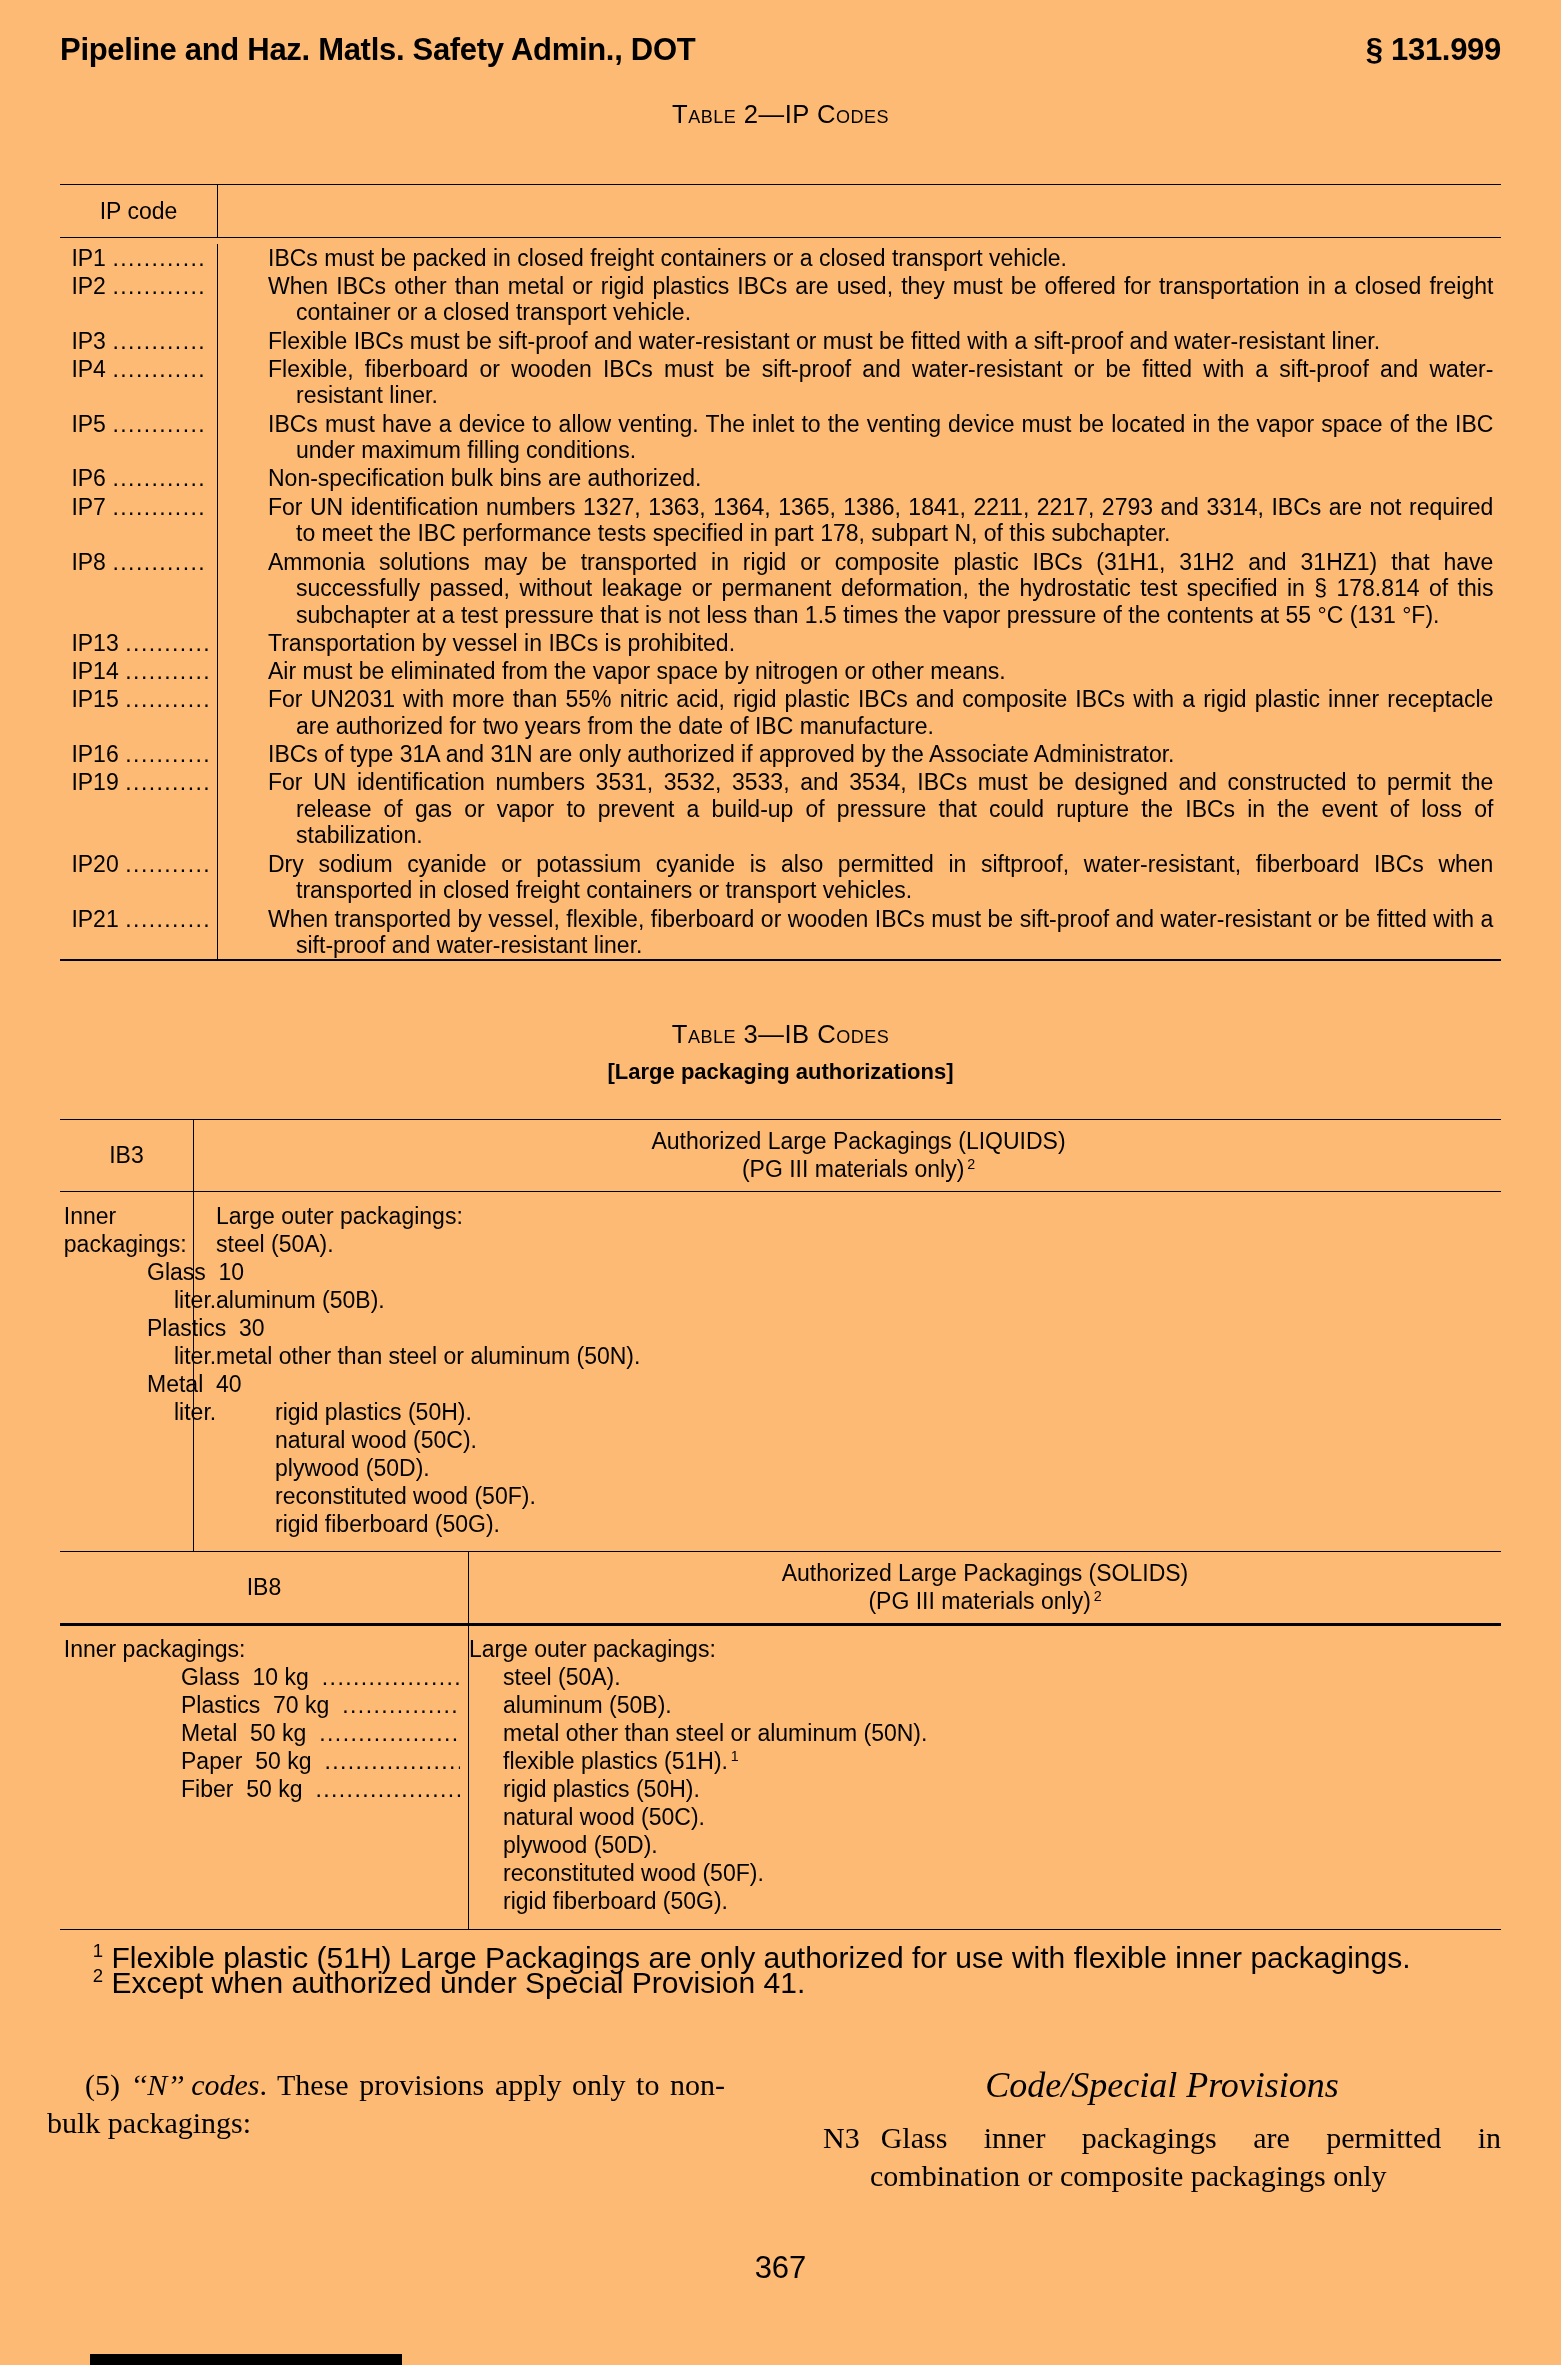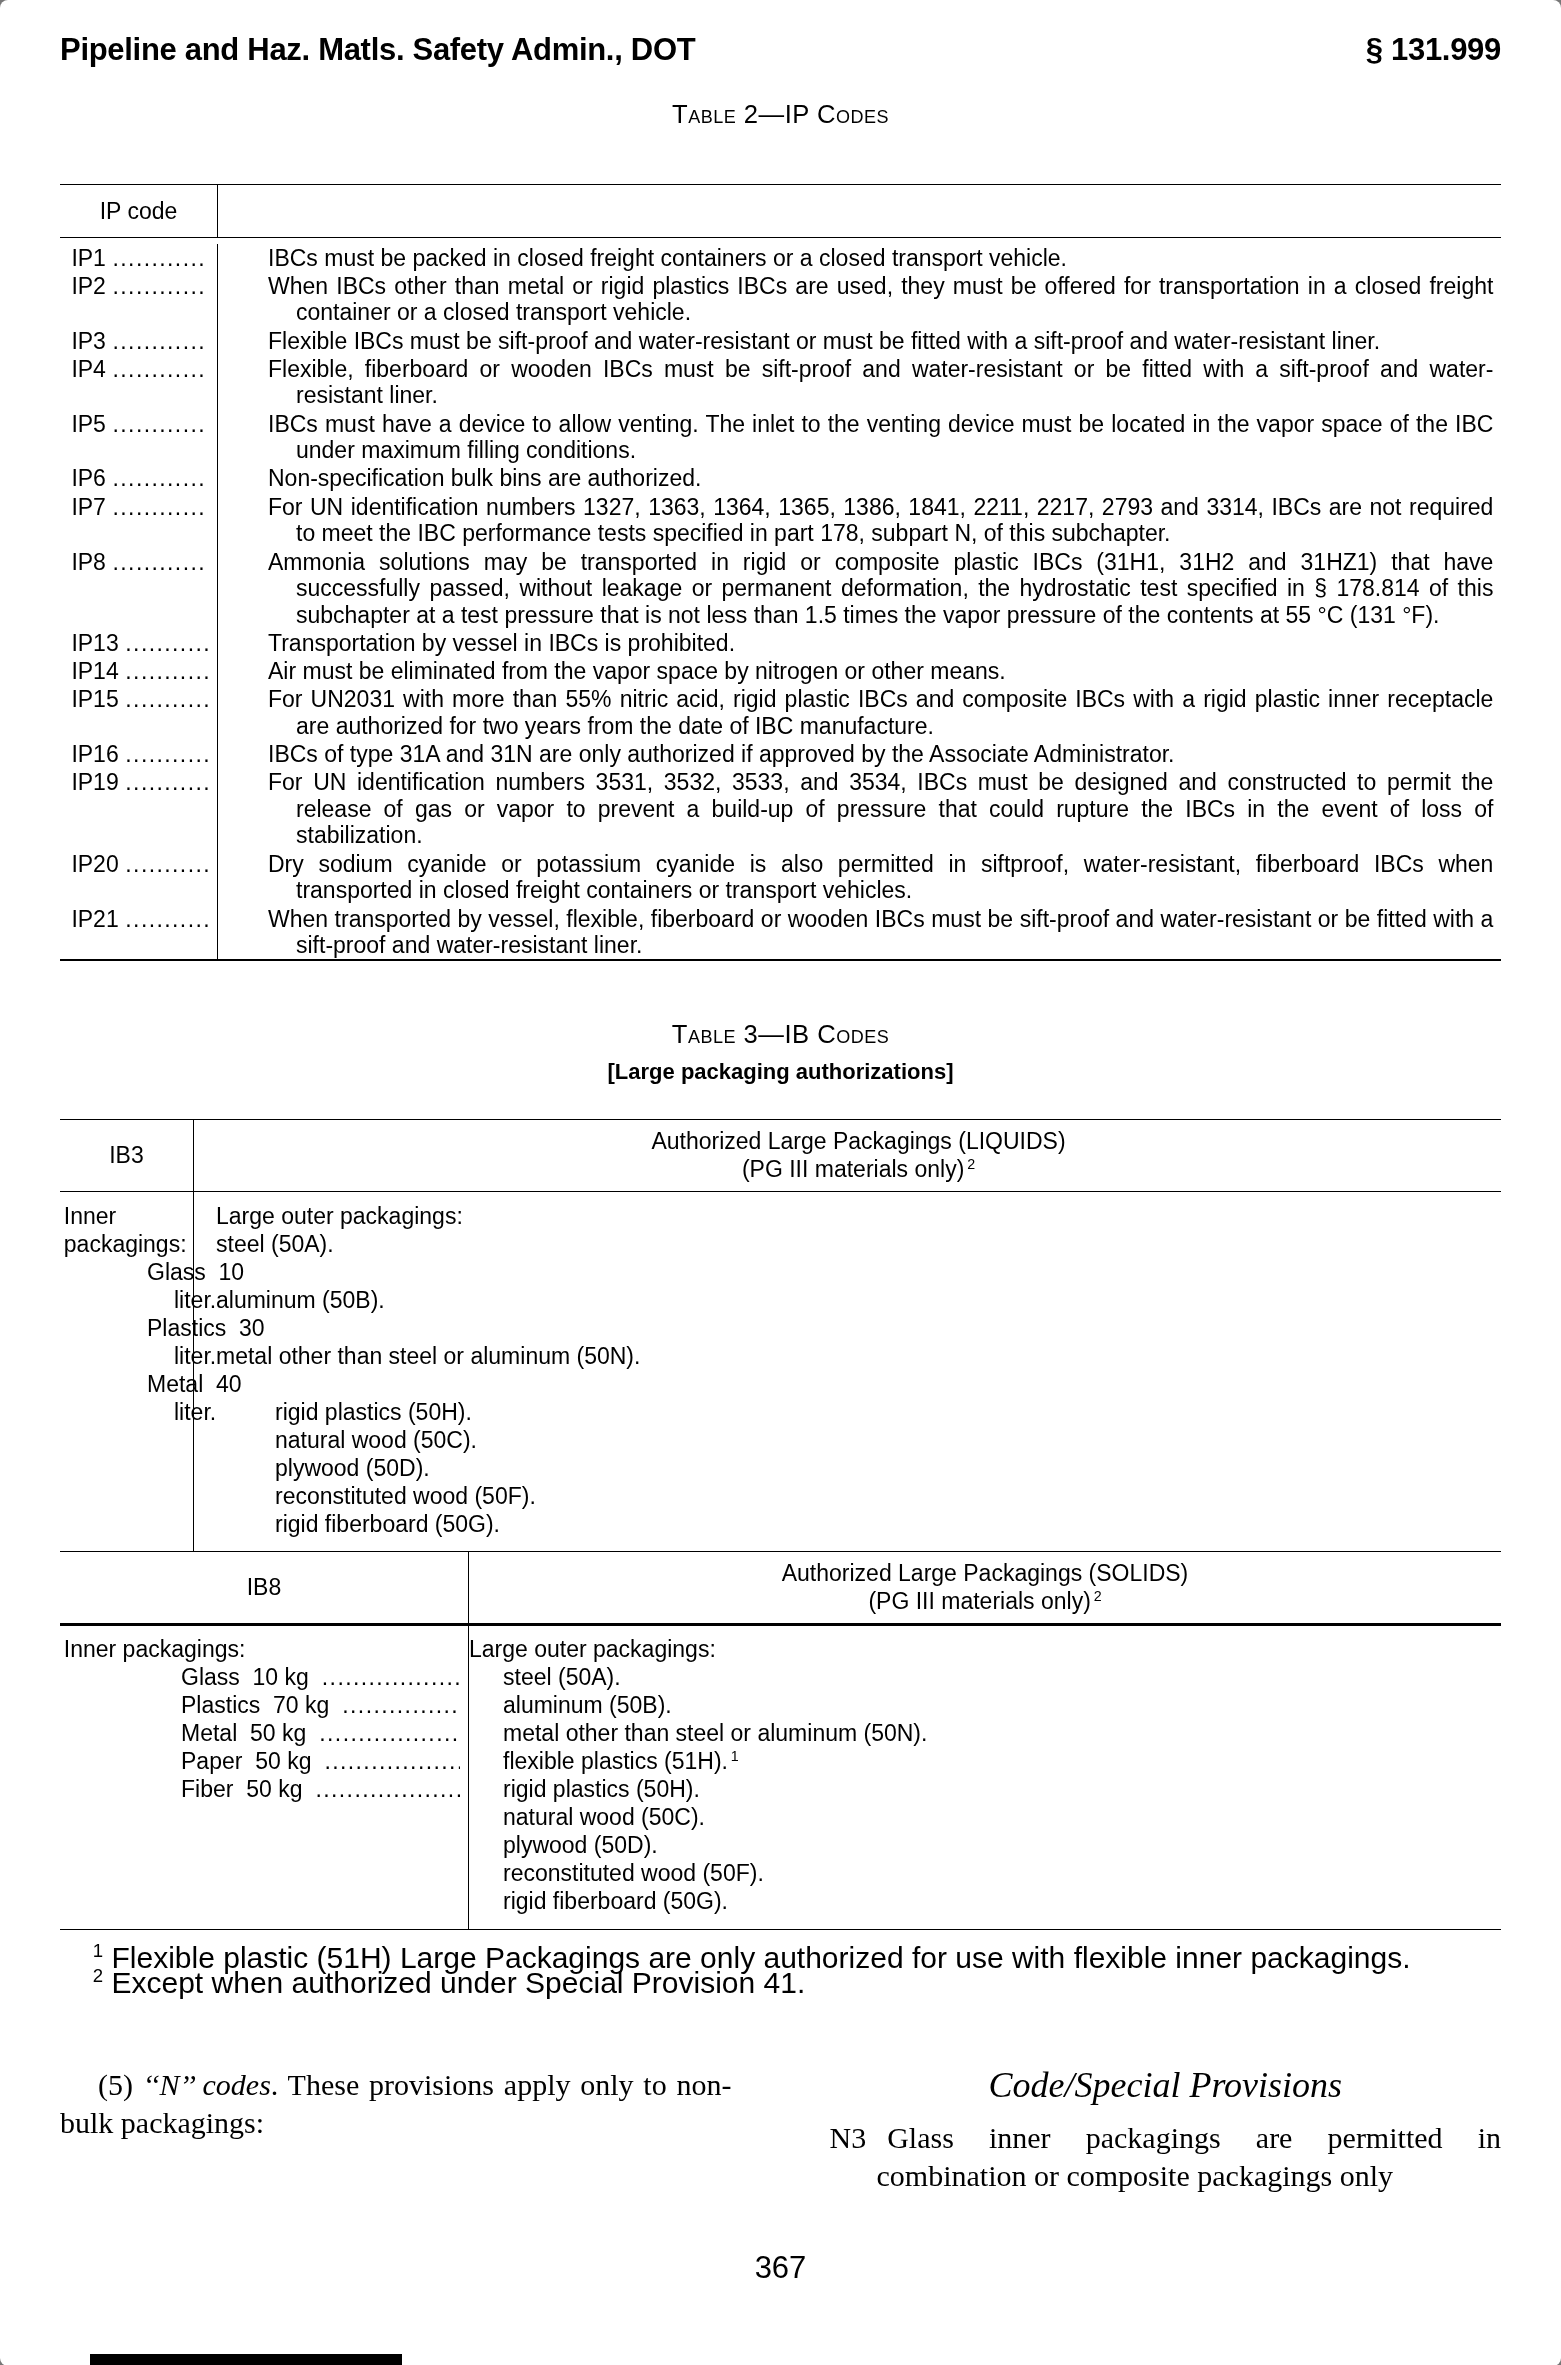"Pipeline and Haz. Matls. Safety" .page { background: #ffffff -> #fdba74; border-radius: 8px -> none }
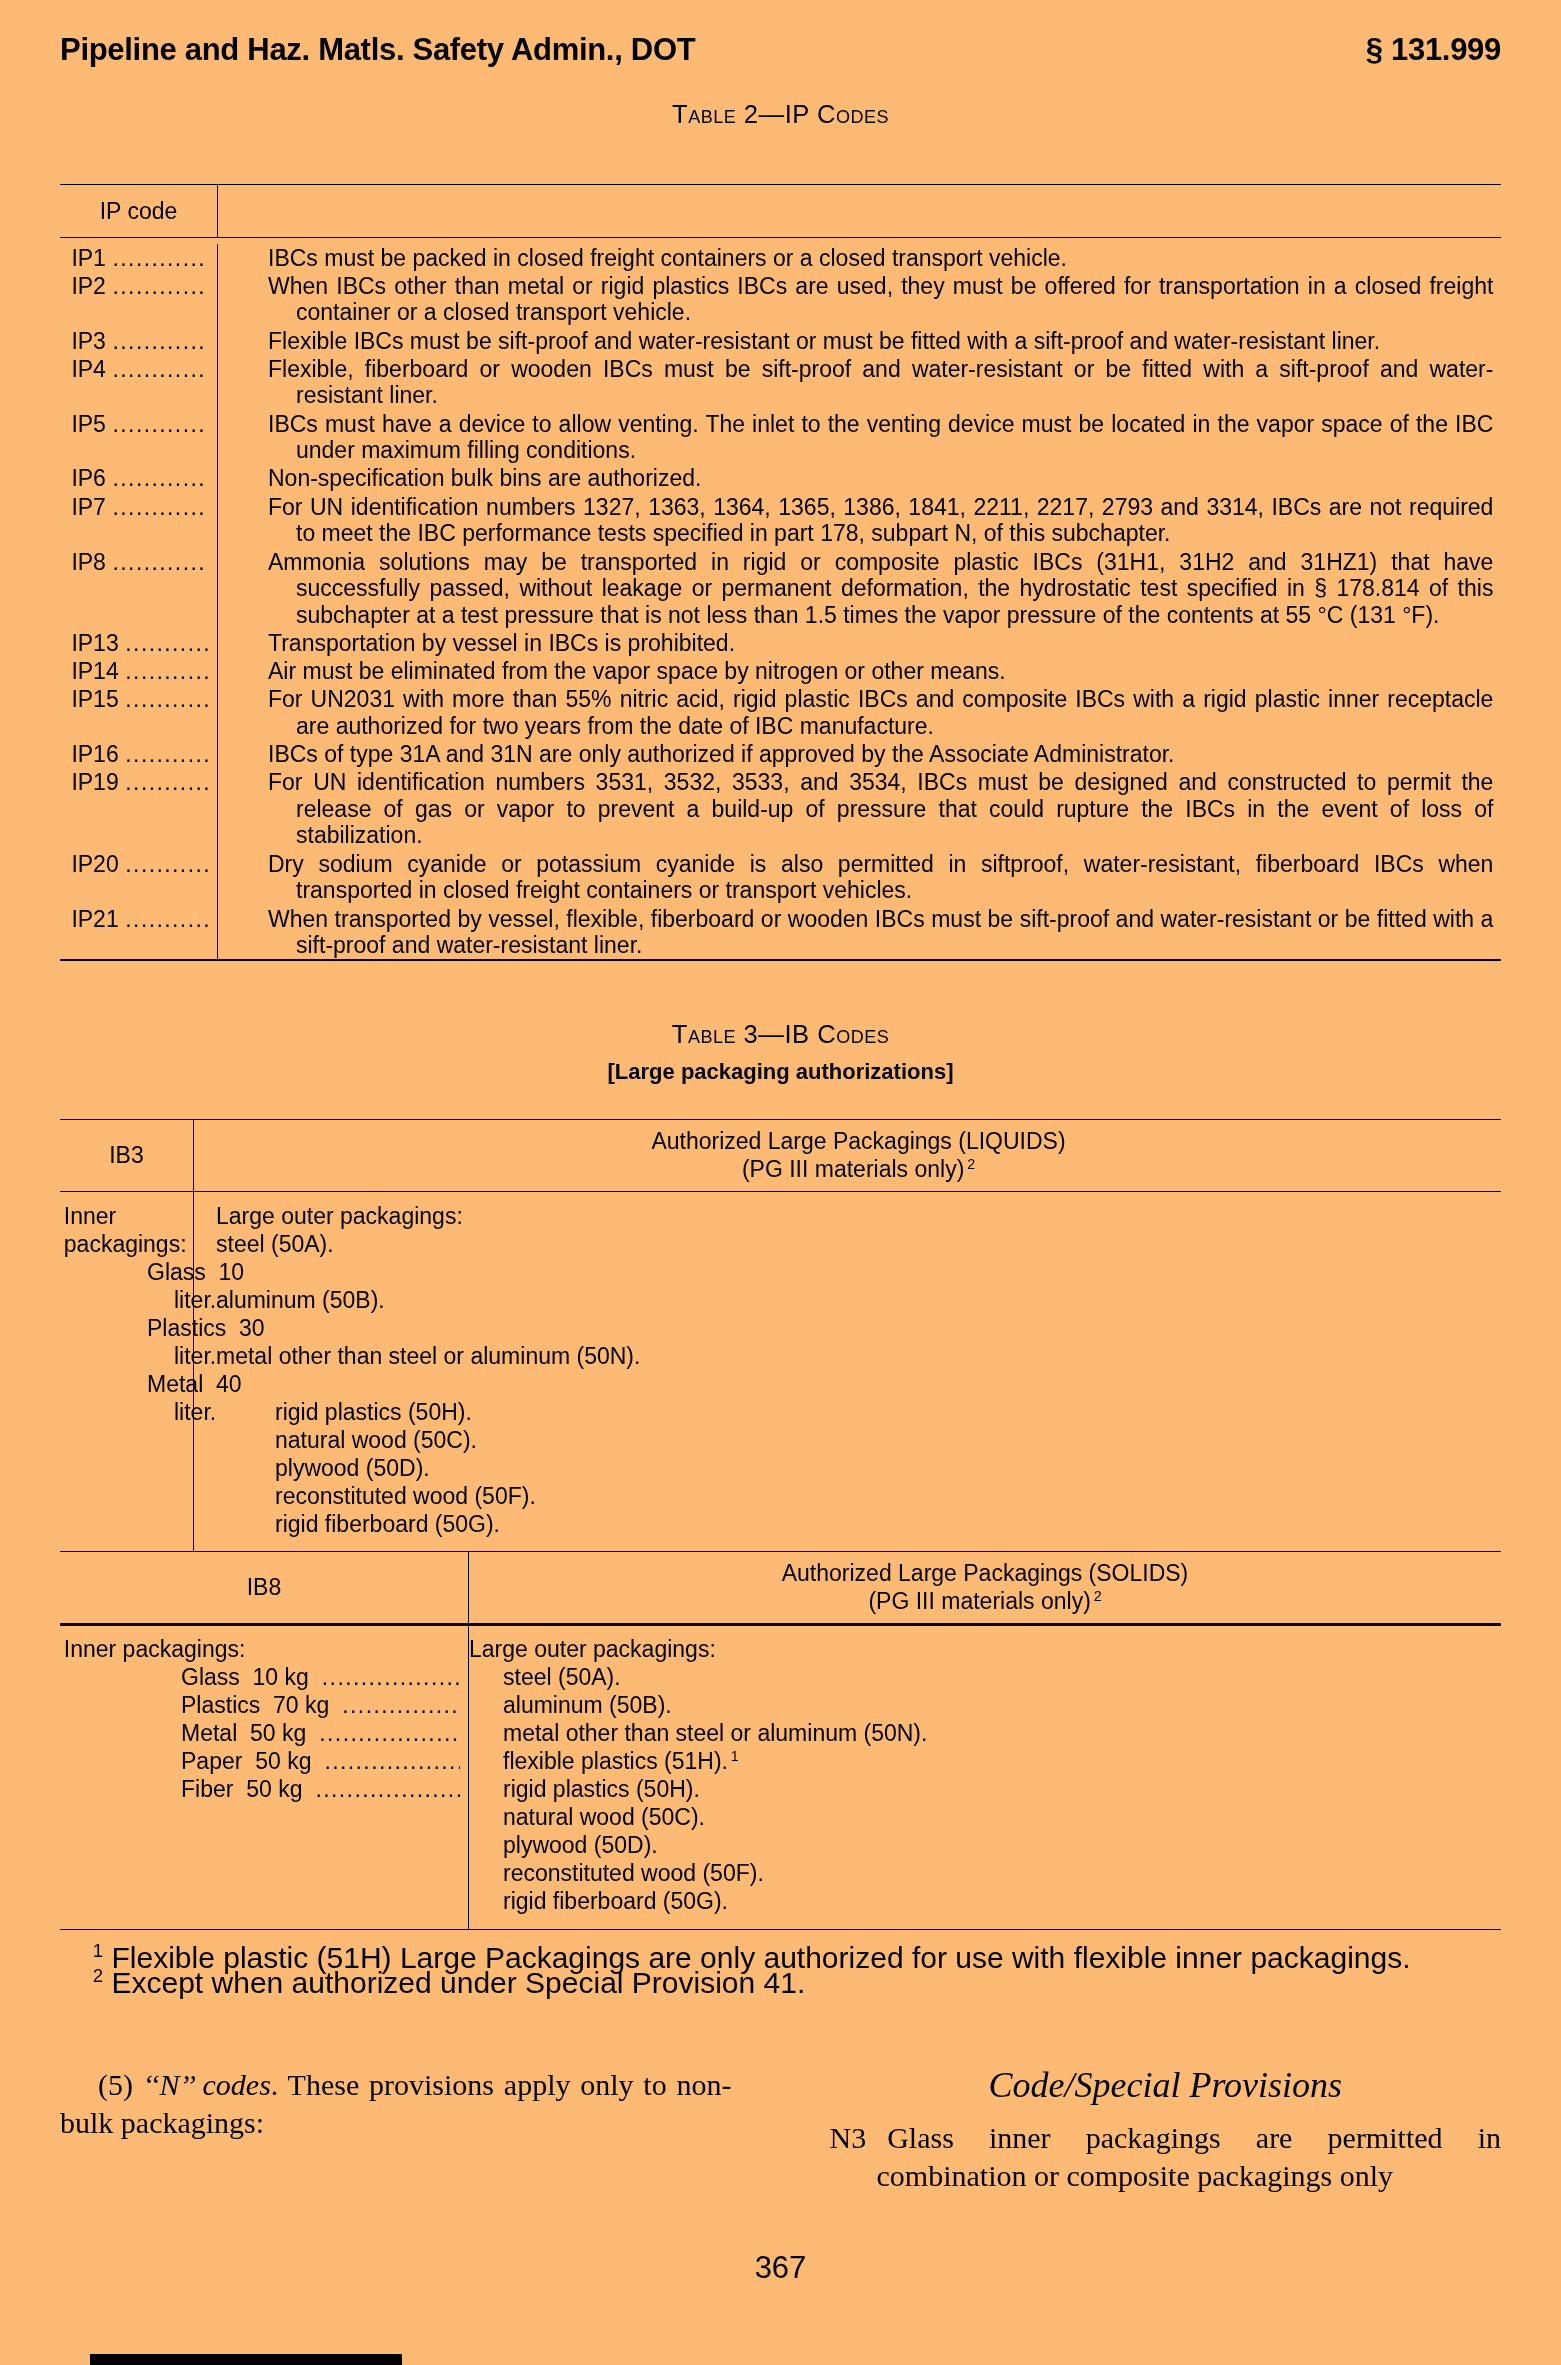"(5) ‘‘N’’ codes. These provisions" .bottom-cols { margin: 70px 60px 0 60px -> 70px 60px 0 47px }
